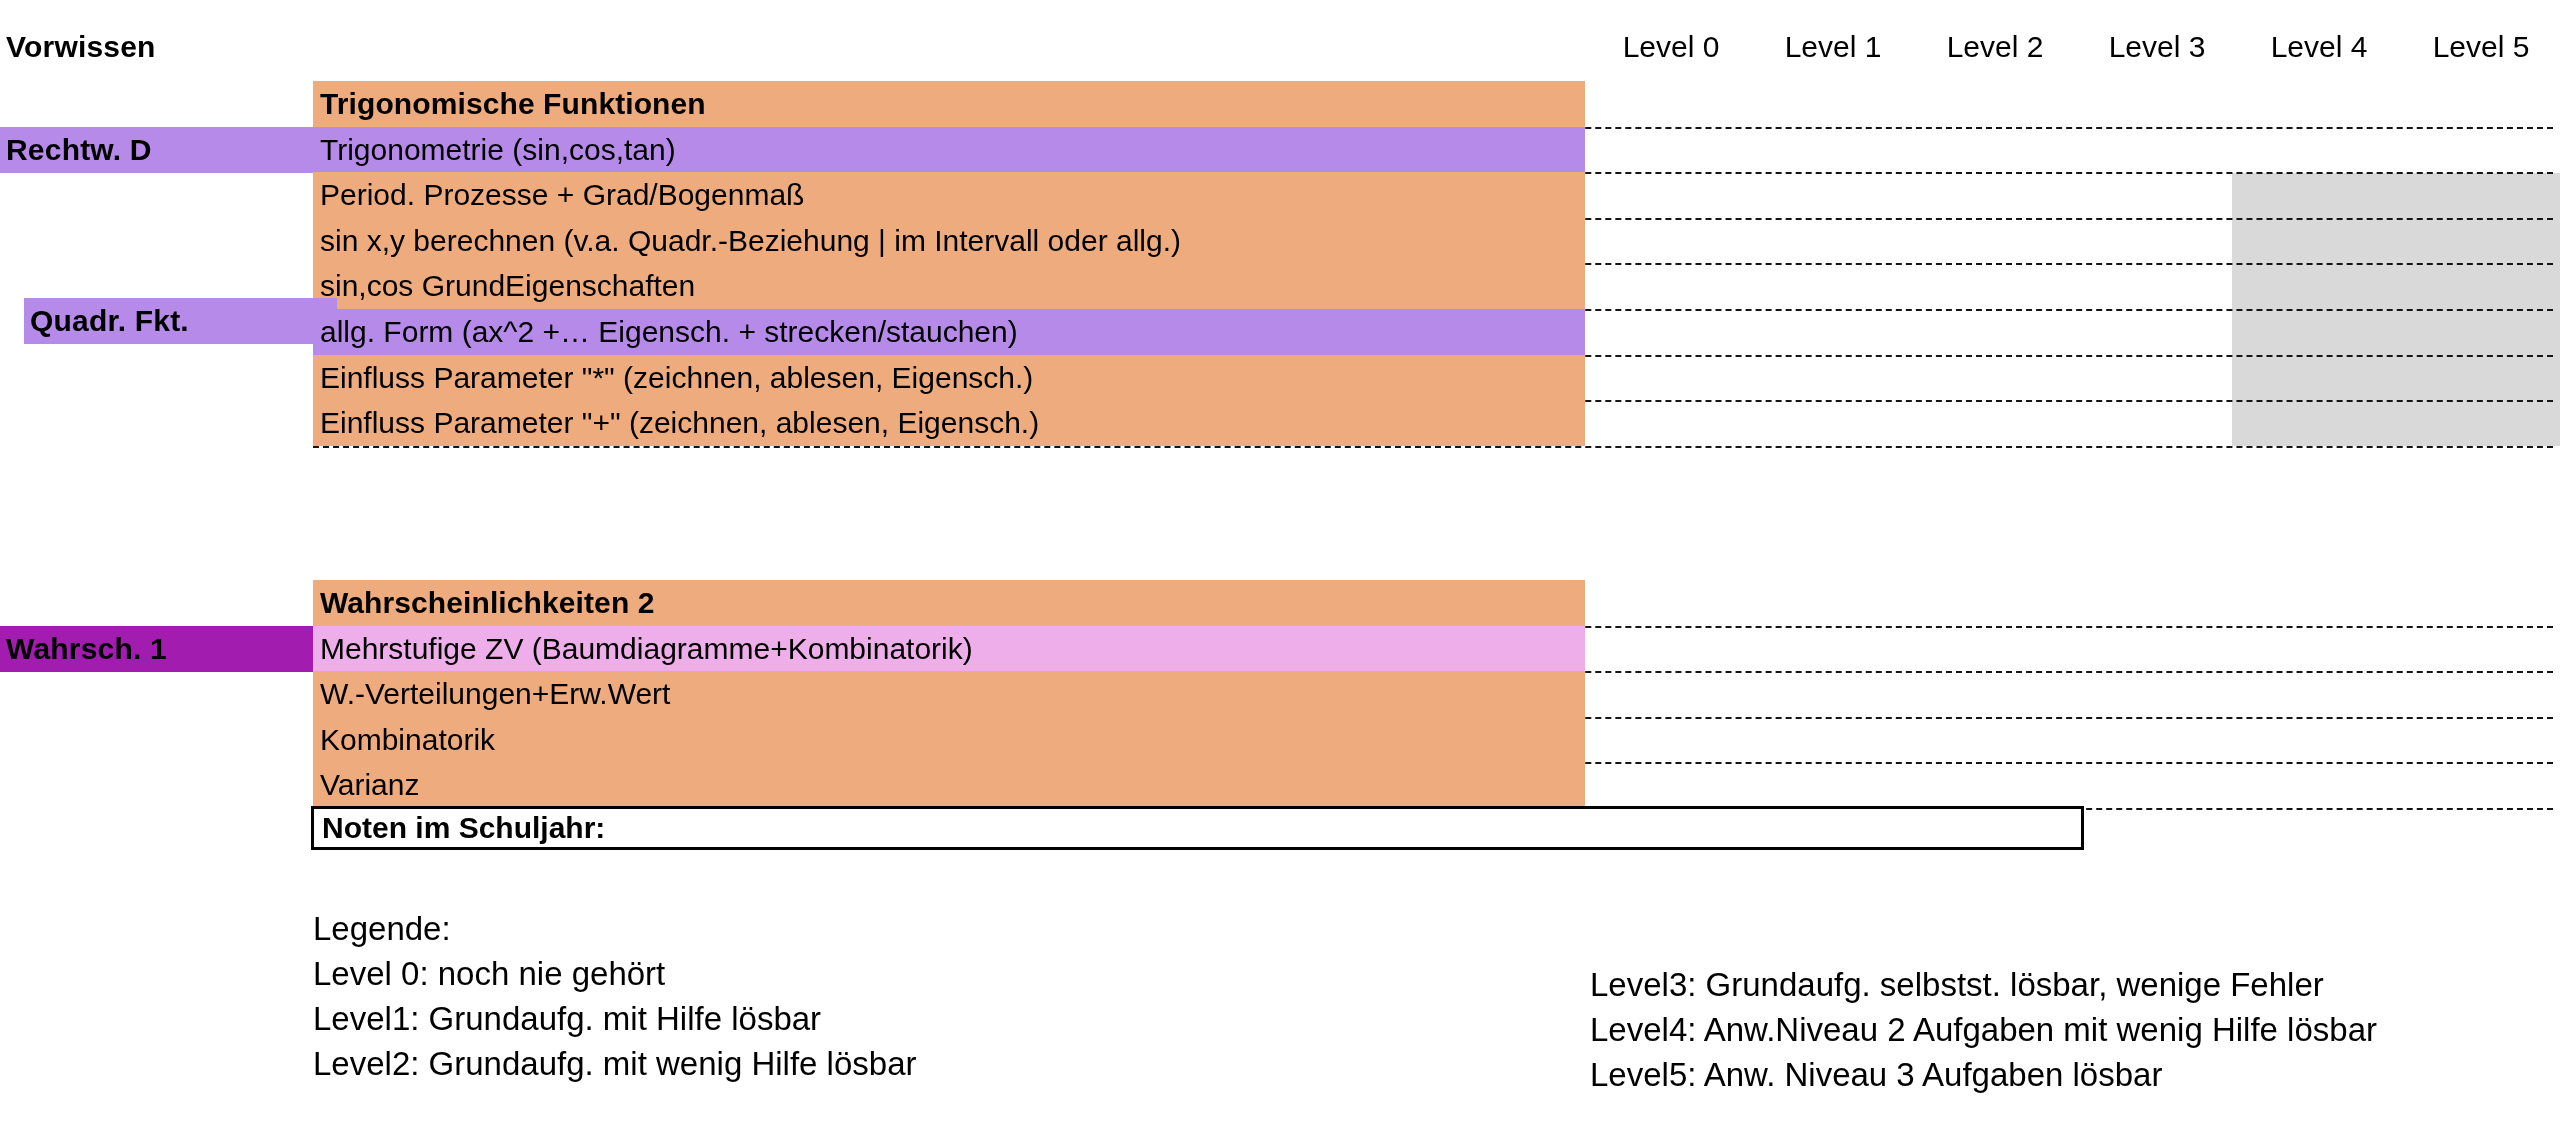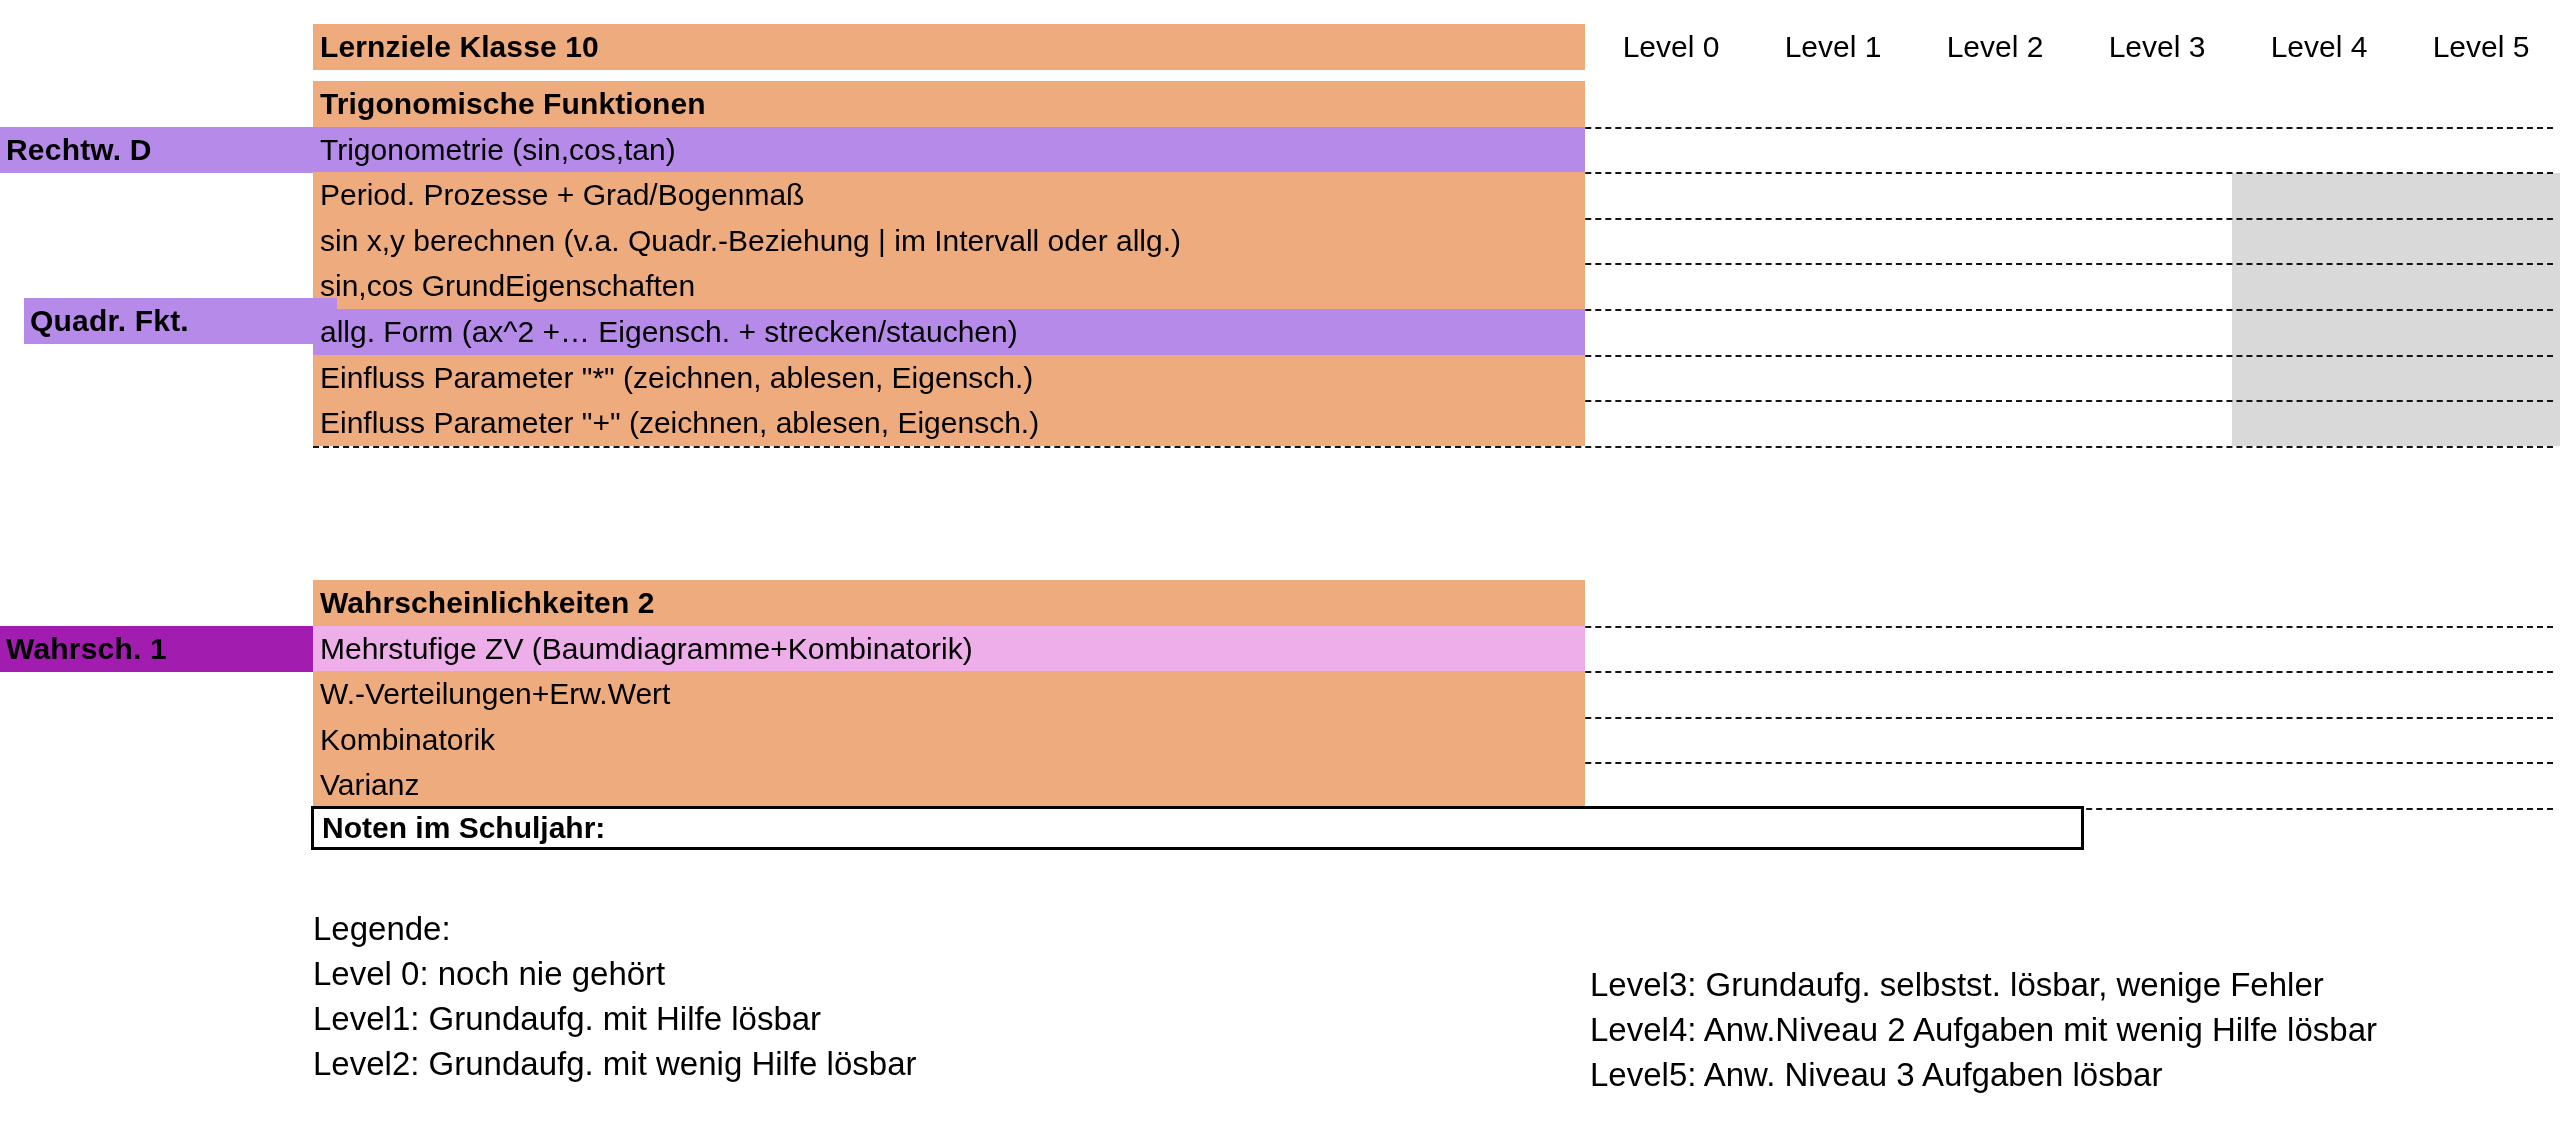"Vorwissen" div.abs { html: none -> <div>Vorwissen</div> }
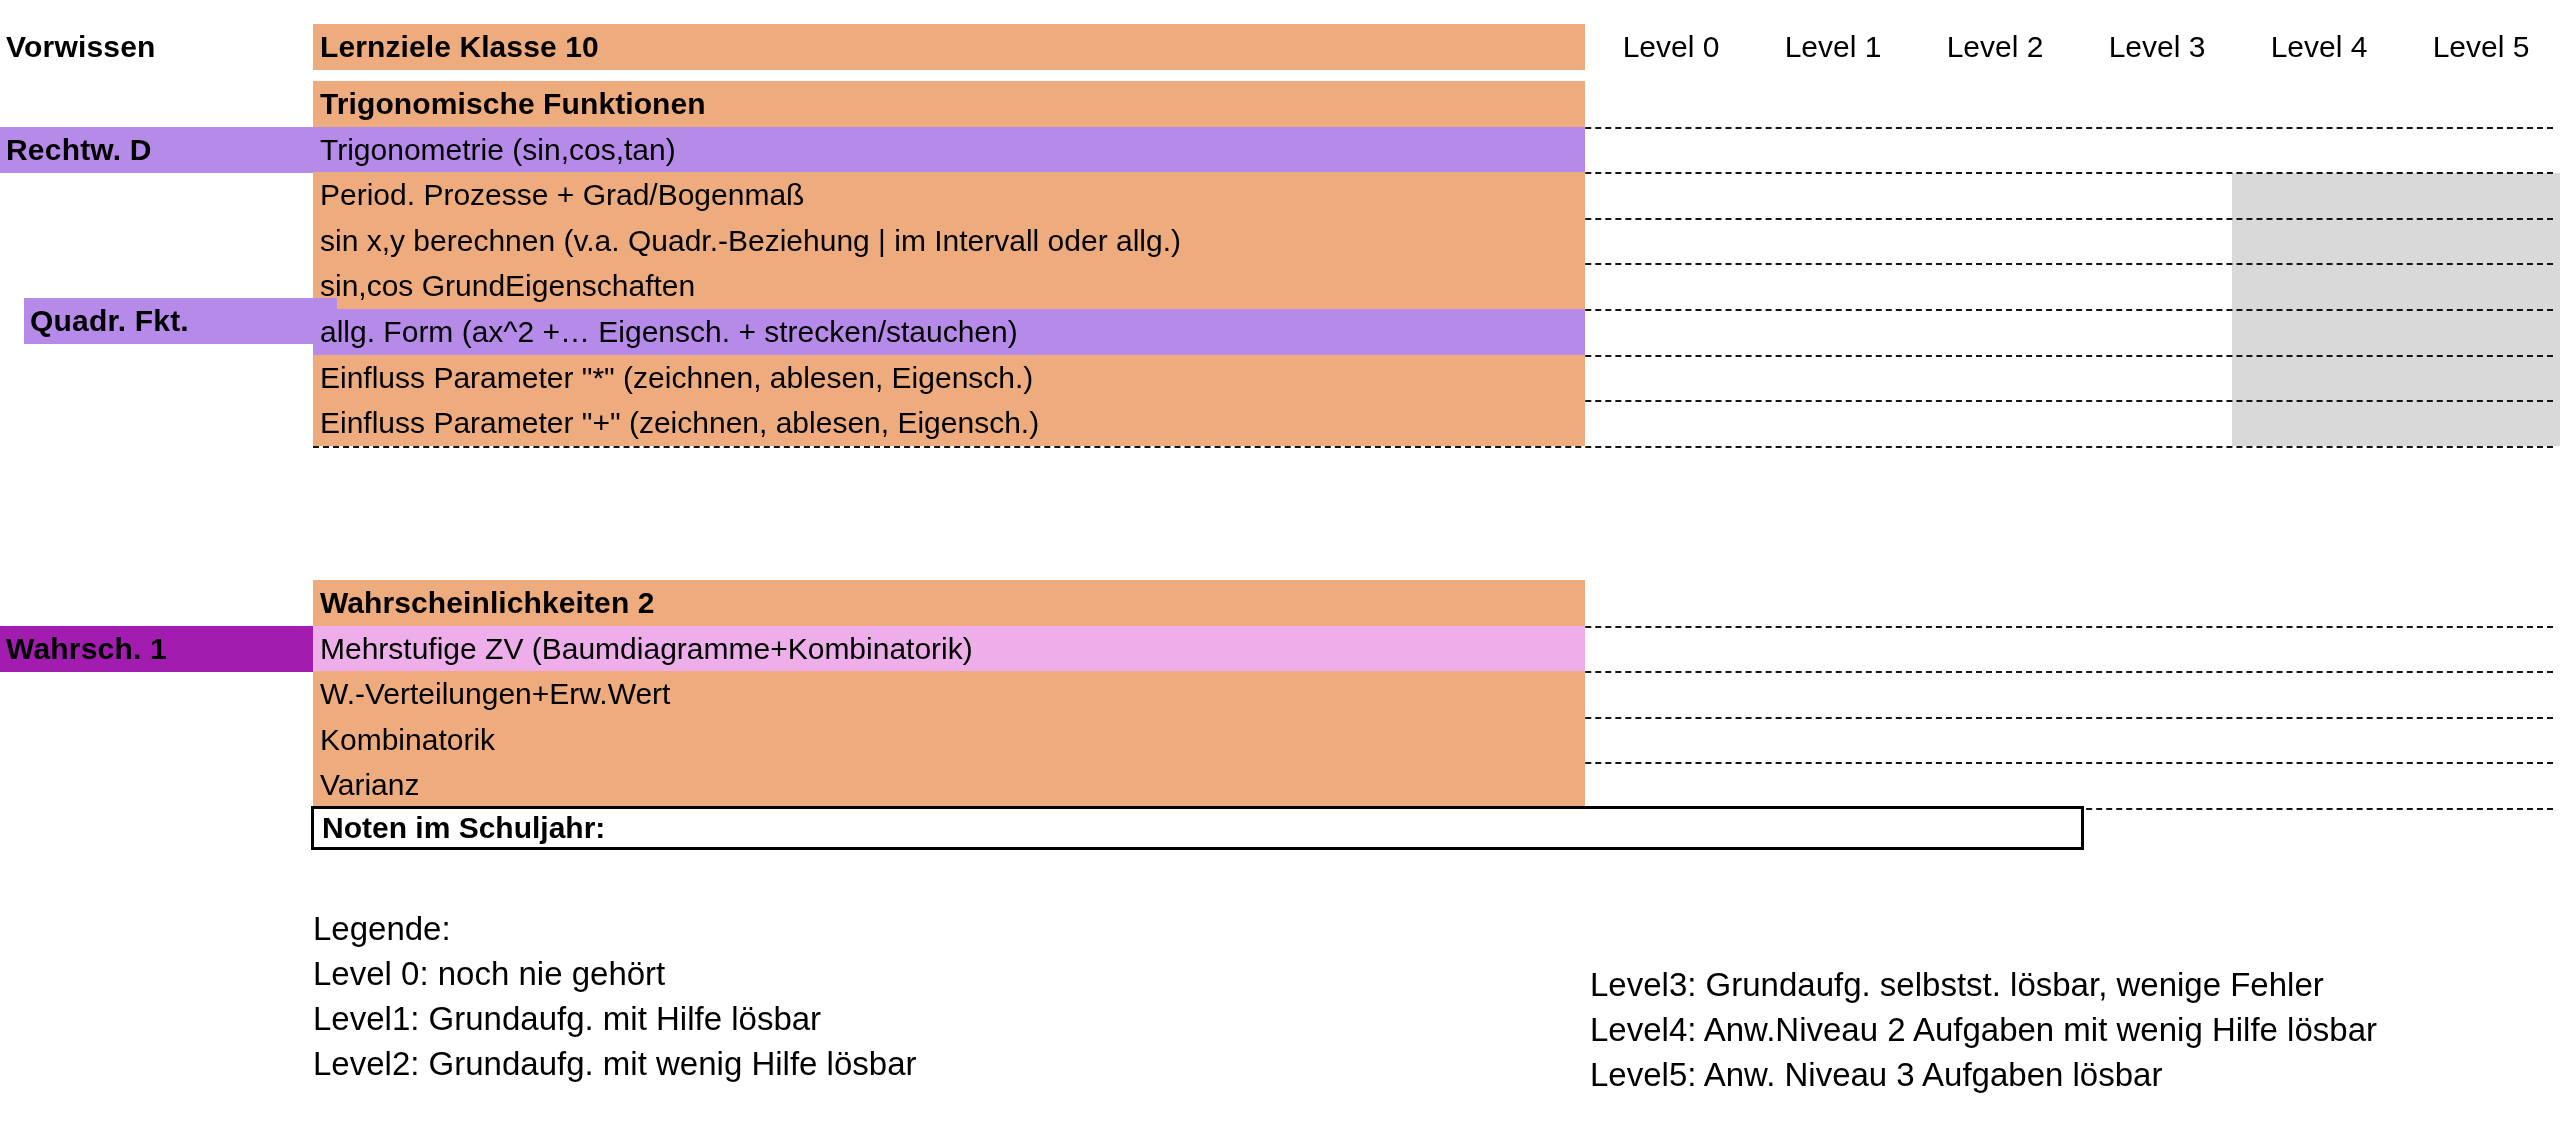"Lernziele Klasse 10" div.abs { html: <div>Lernziele Klasse 10</div> -> none }
